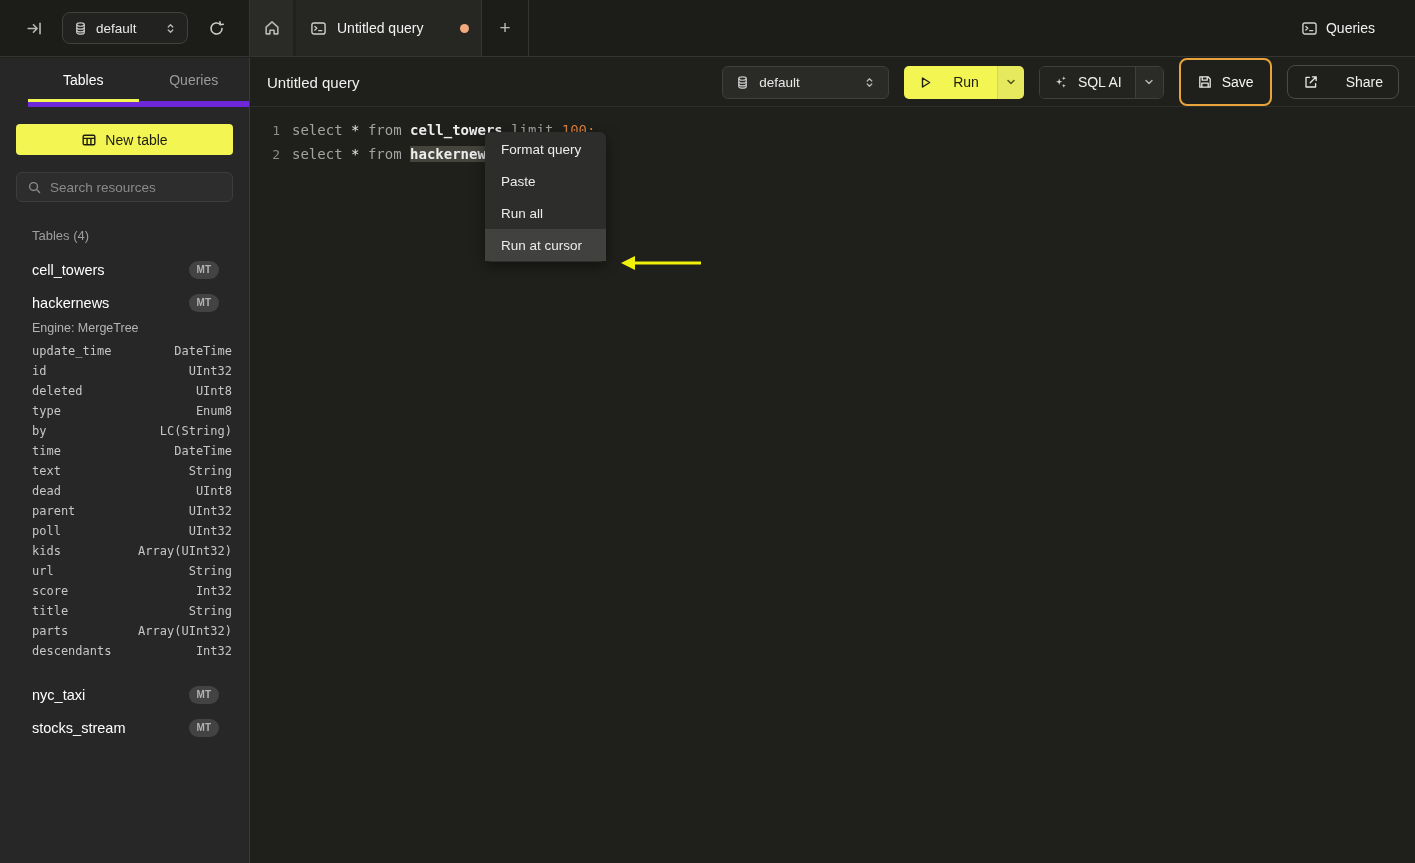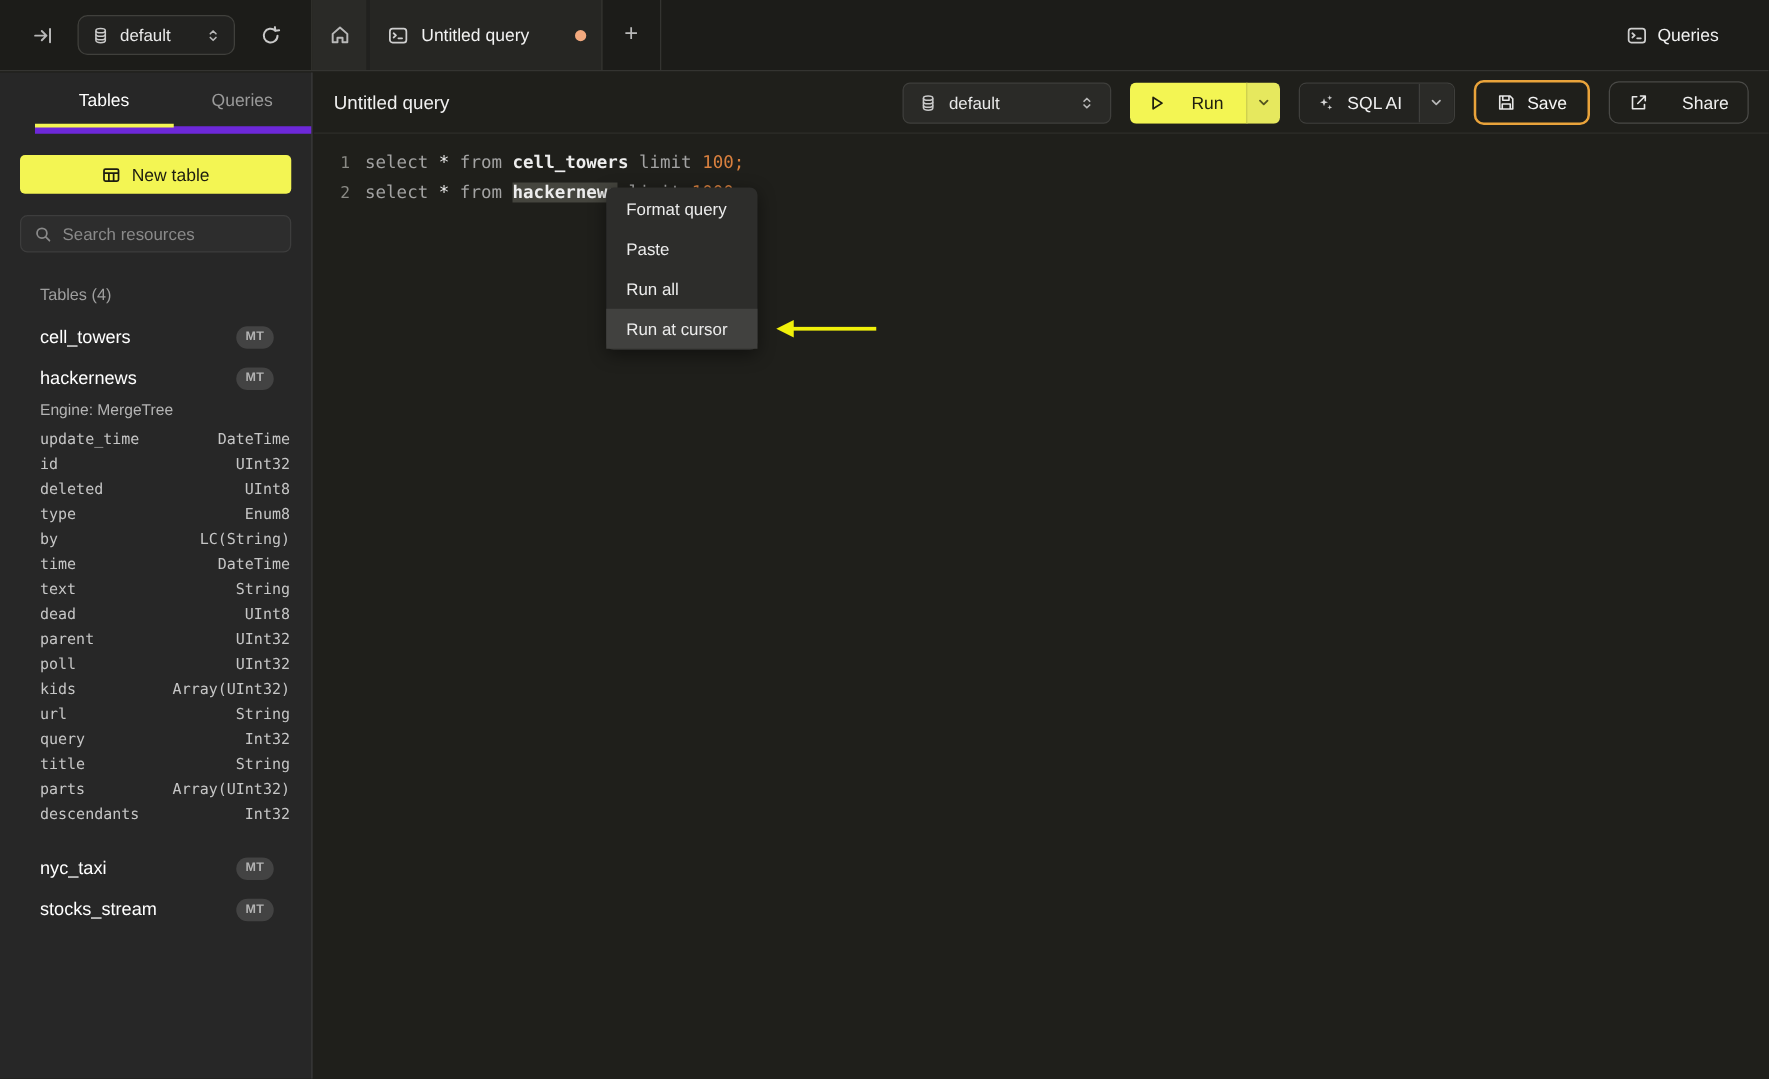"Save" .save-btn { height: 36px -> 48px }
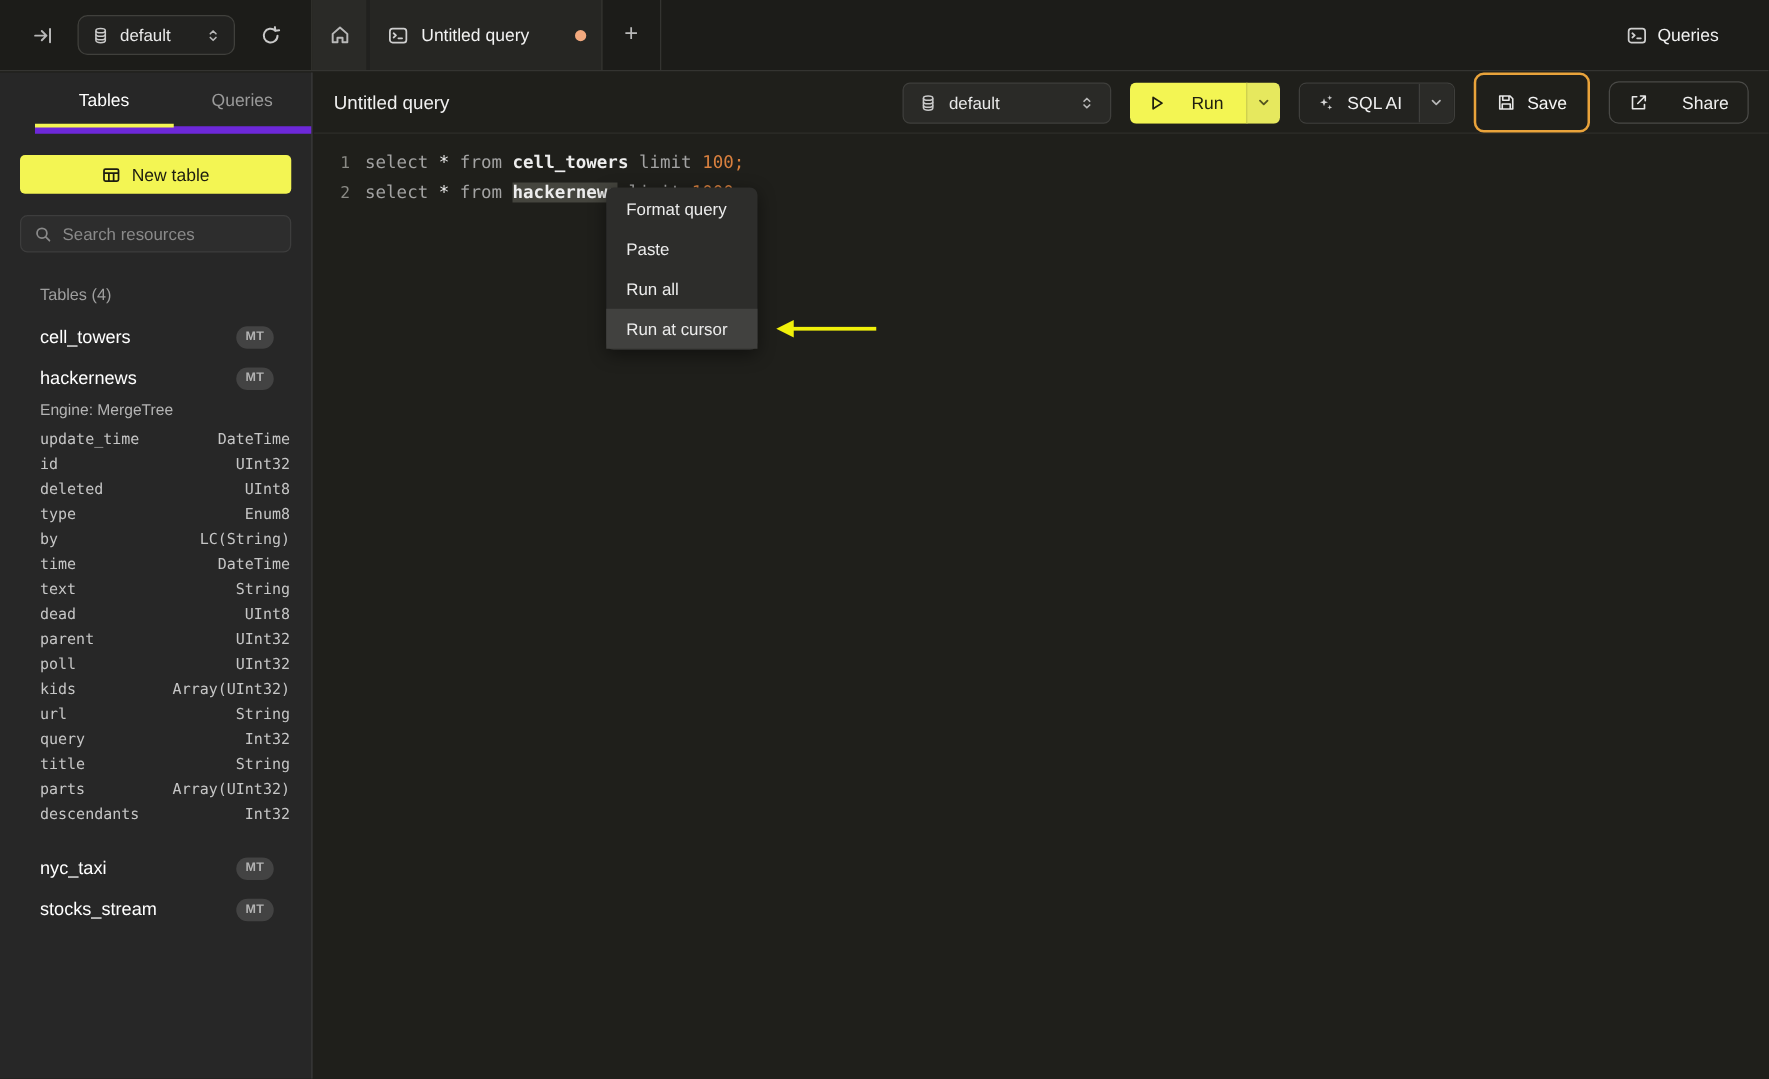"Format query" .ctx-menu { top: 150px -> 132px }
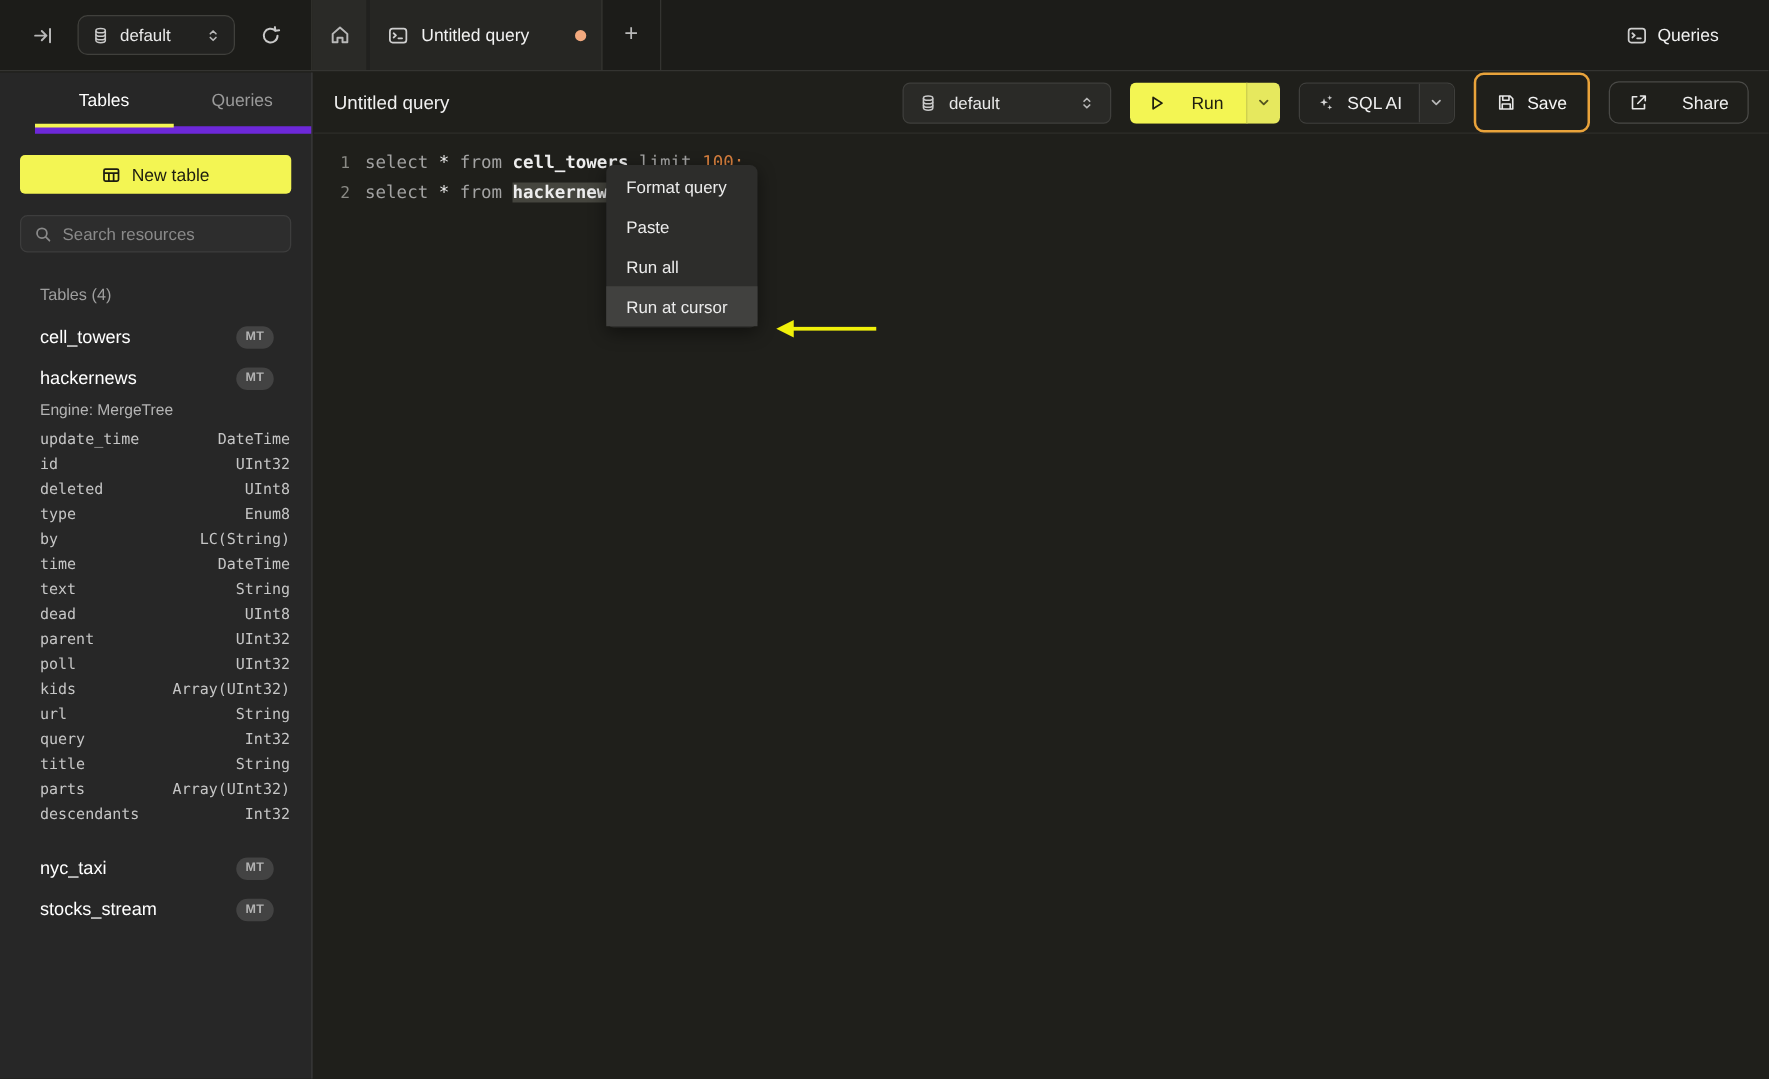"query" span { text: query -> score }
